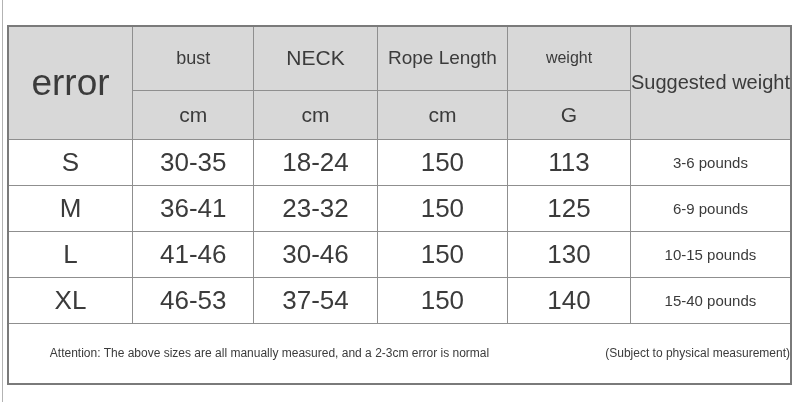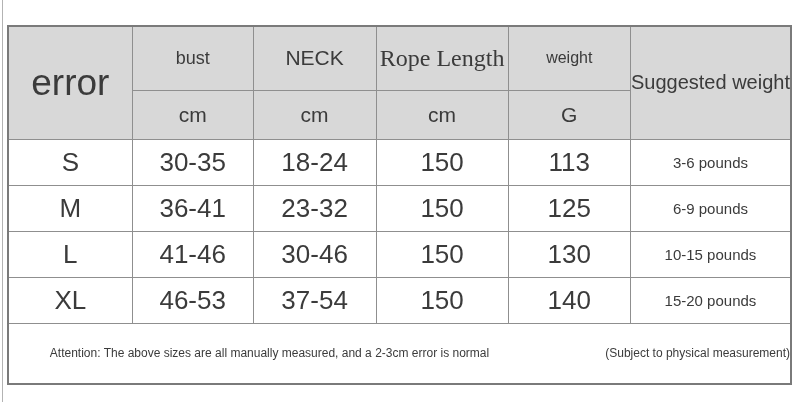"Rope Length" .lbl-rope { font-family: Liberation Serif, serif -> none; font-size: 24px -> 19px }
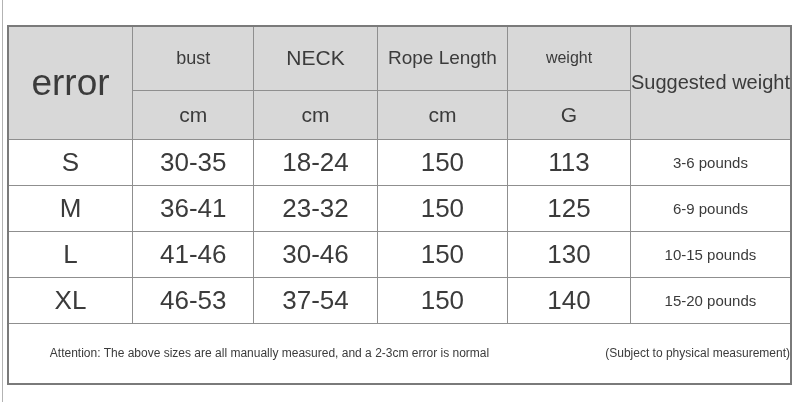"15-20 pounds" td.sugg-cell { text: 15-20 -> 15-40 }
